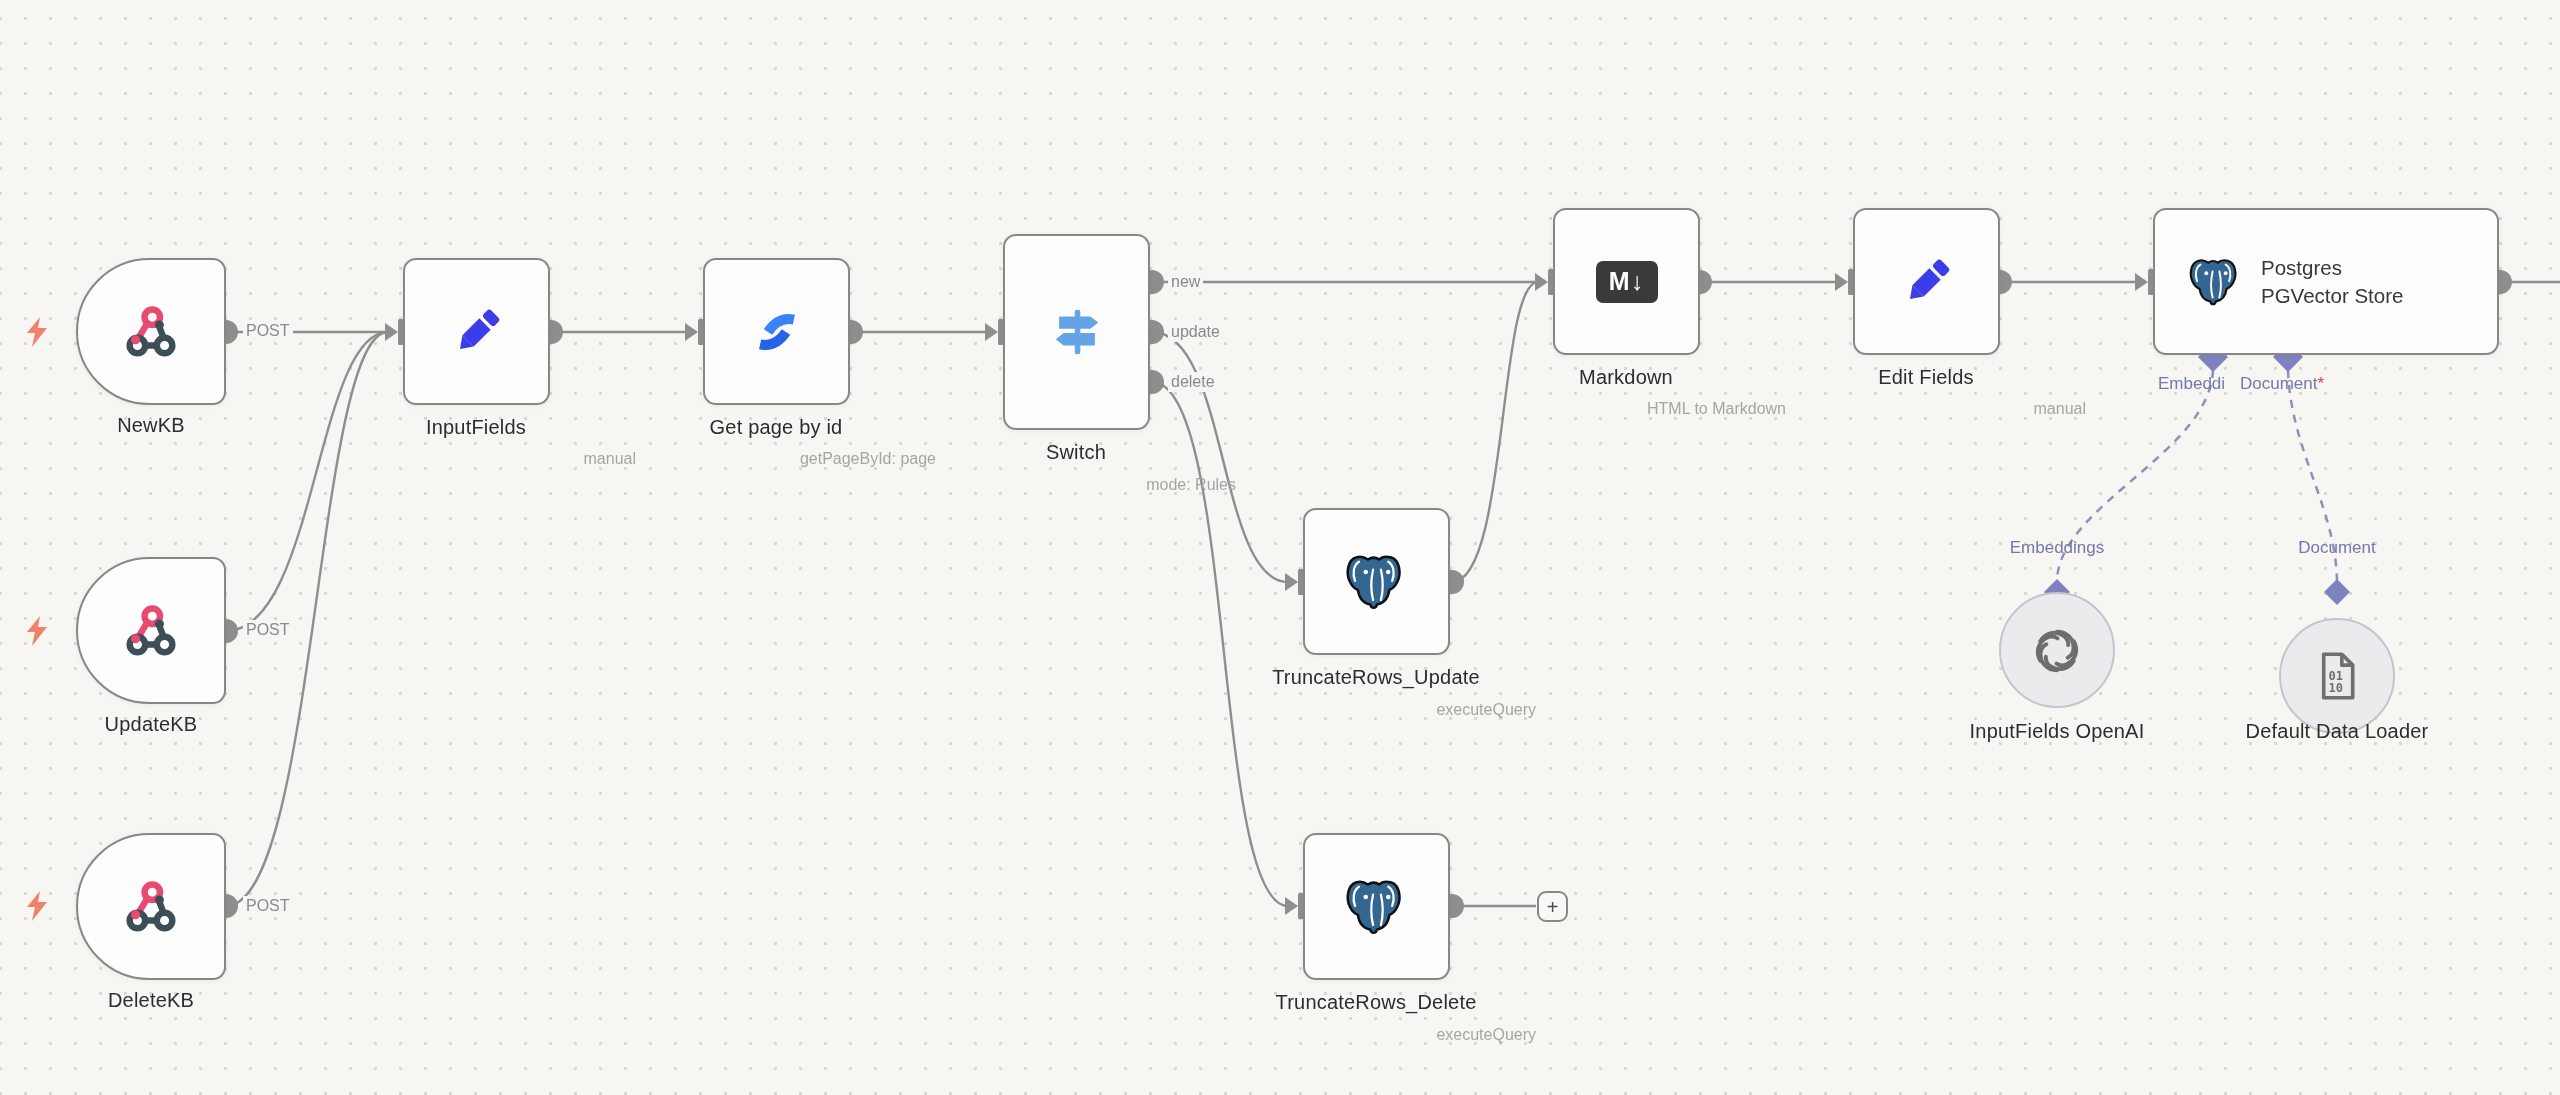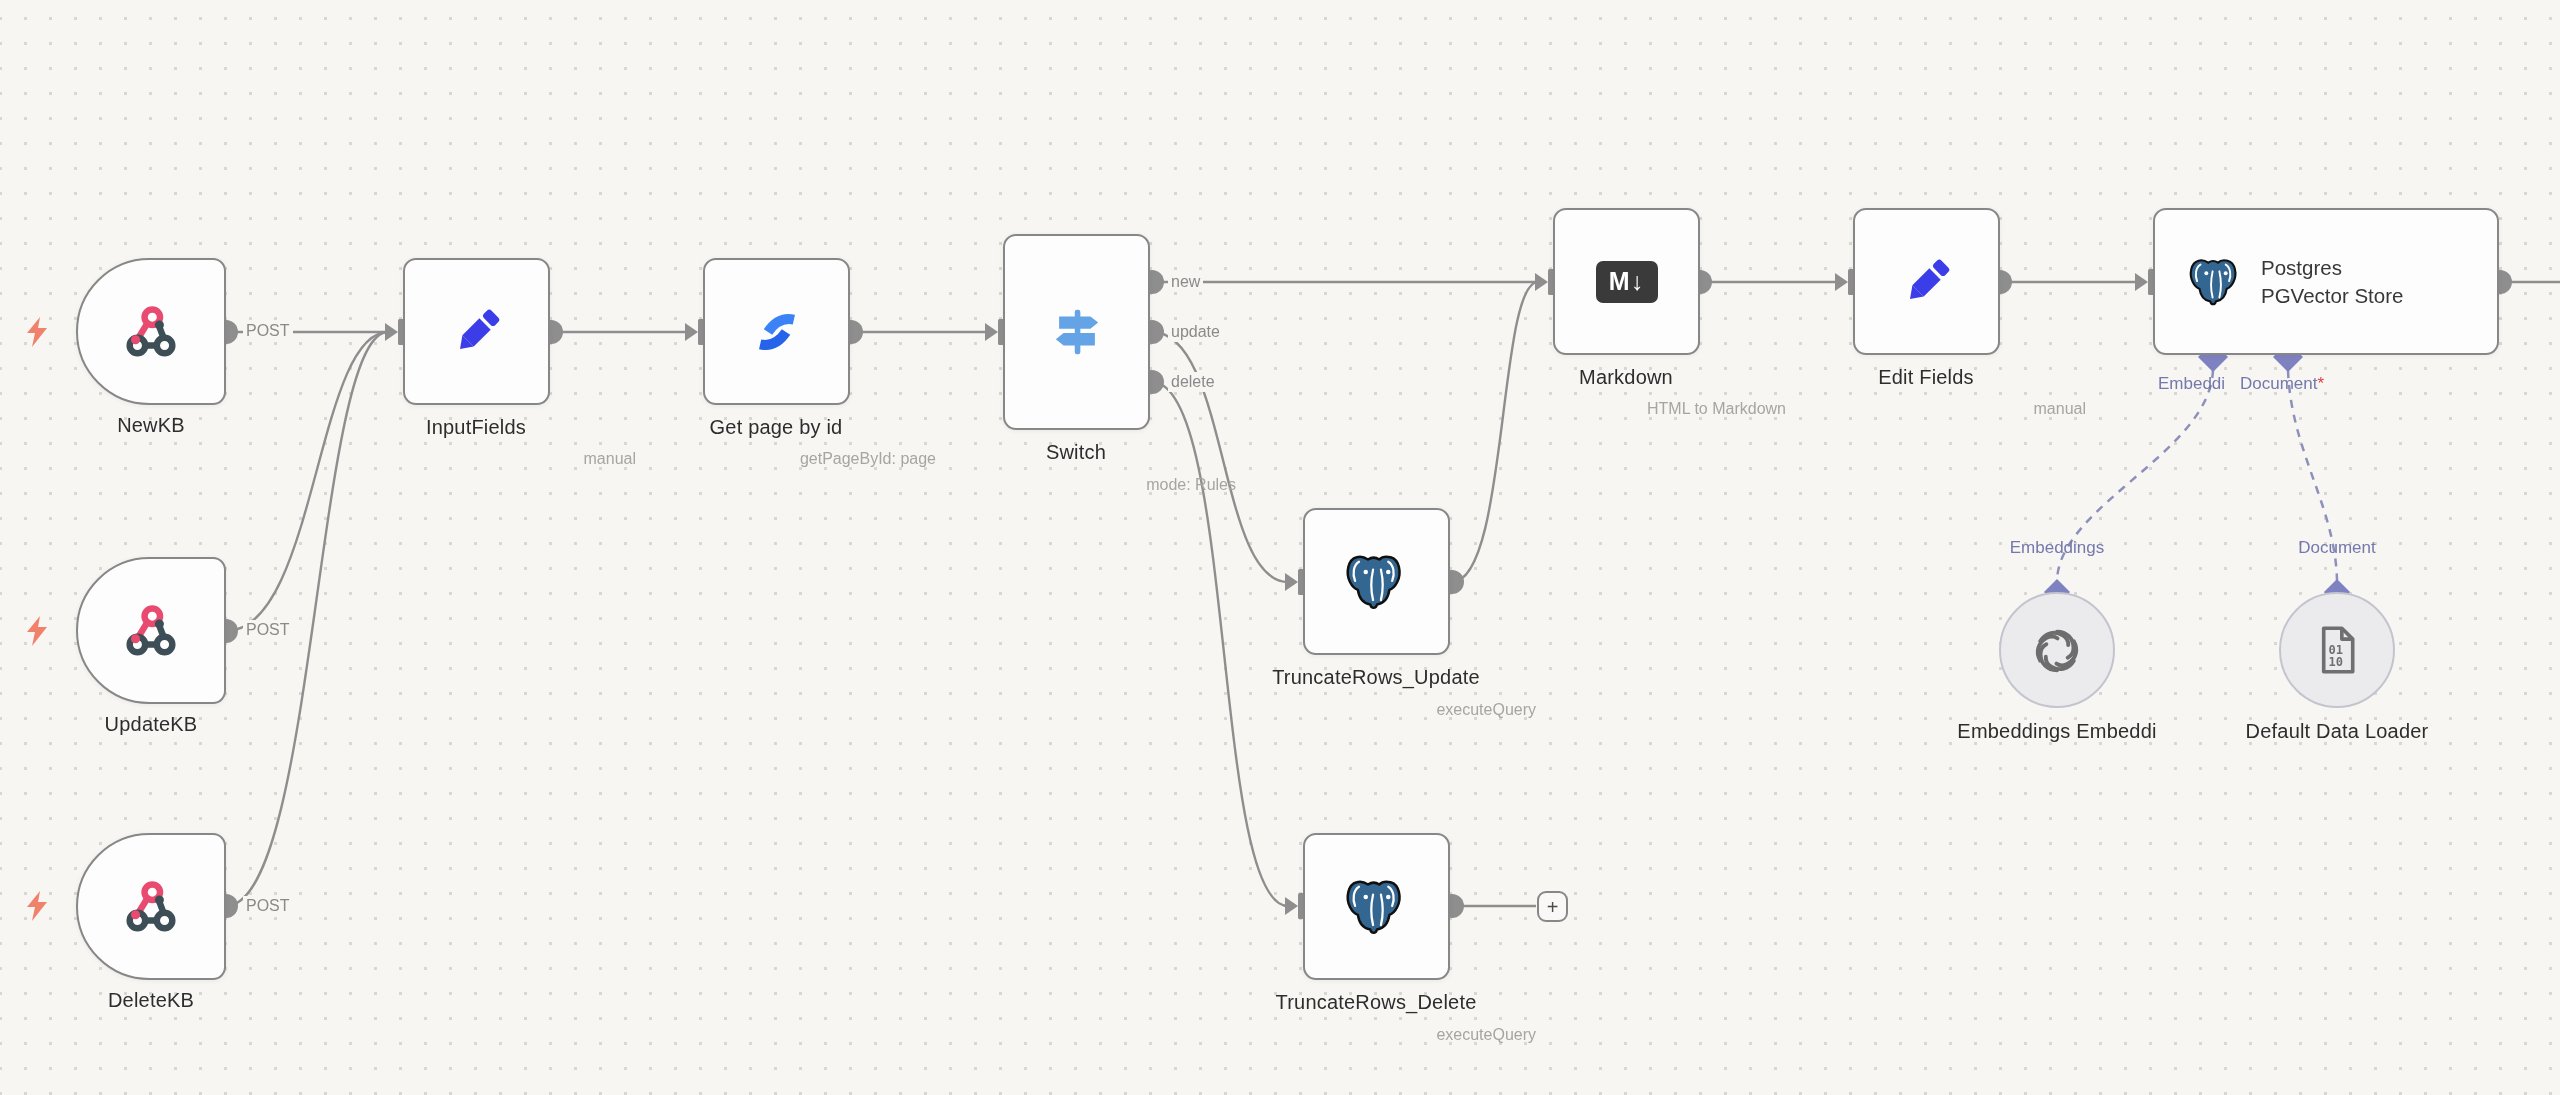"01" div.circle-node { top: 592px -> 618px }
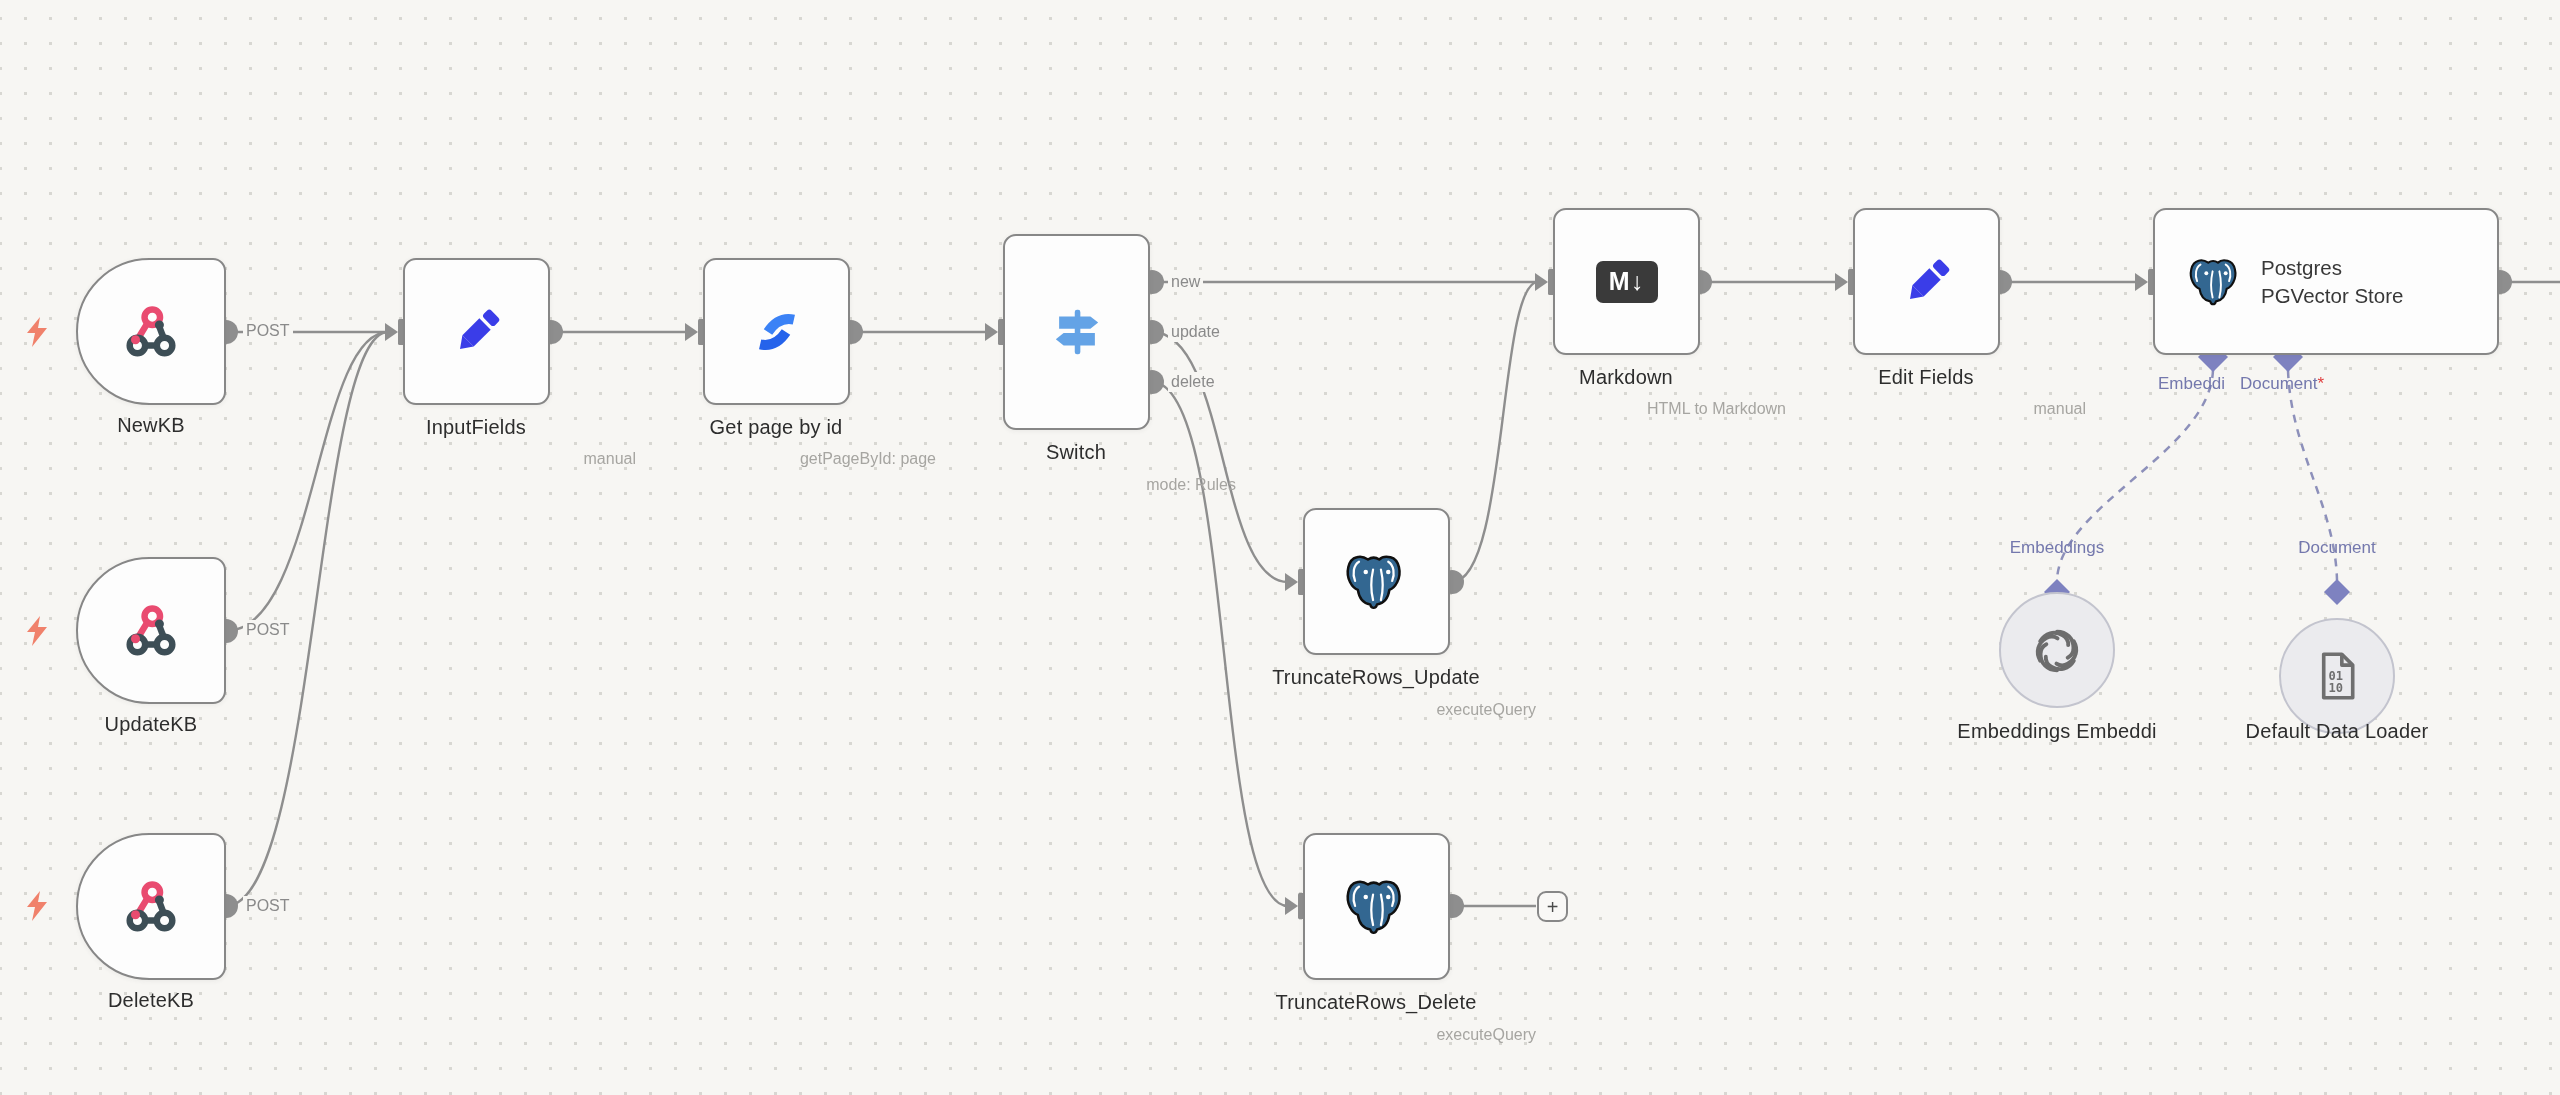"Embeddings Embeddi" div.label { text: Embeddings Embeddi -> InputFields OpenAI }
